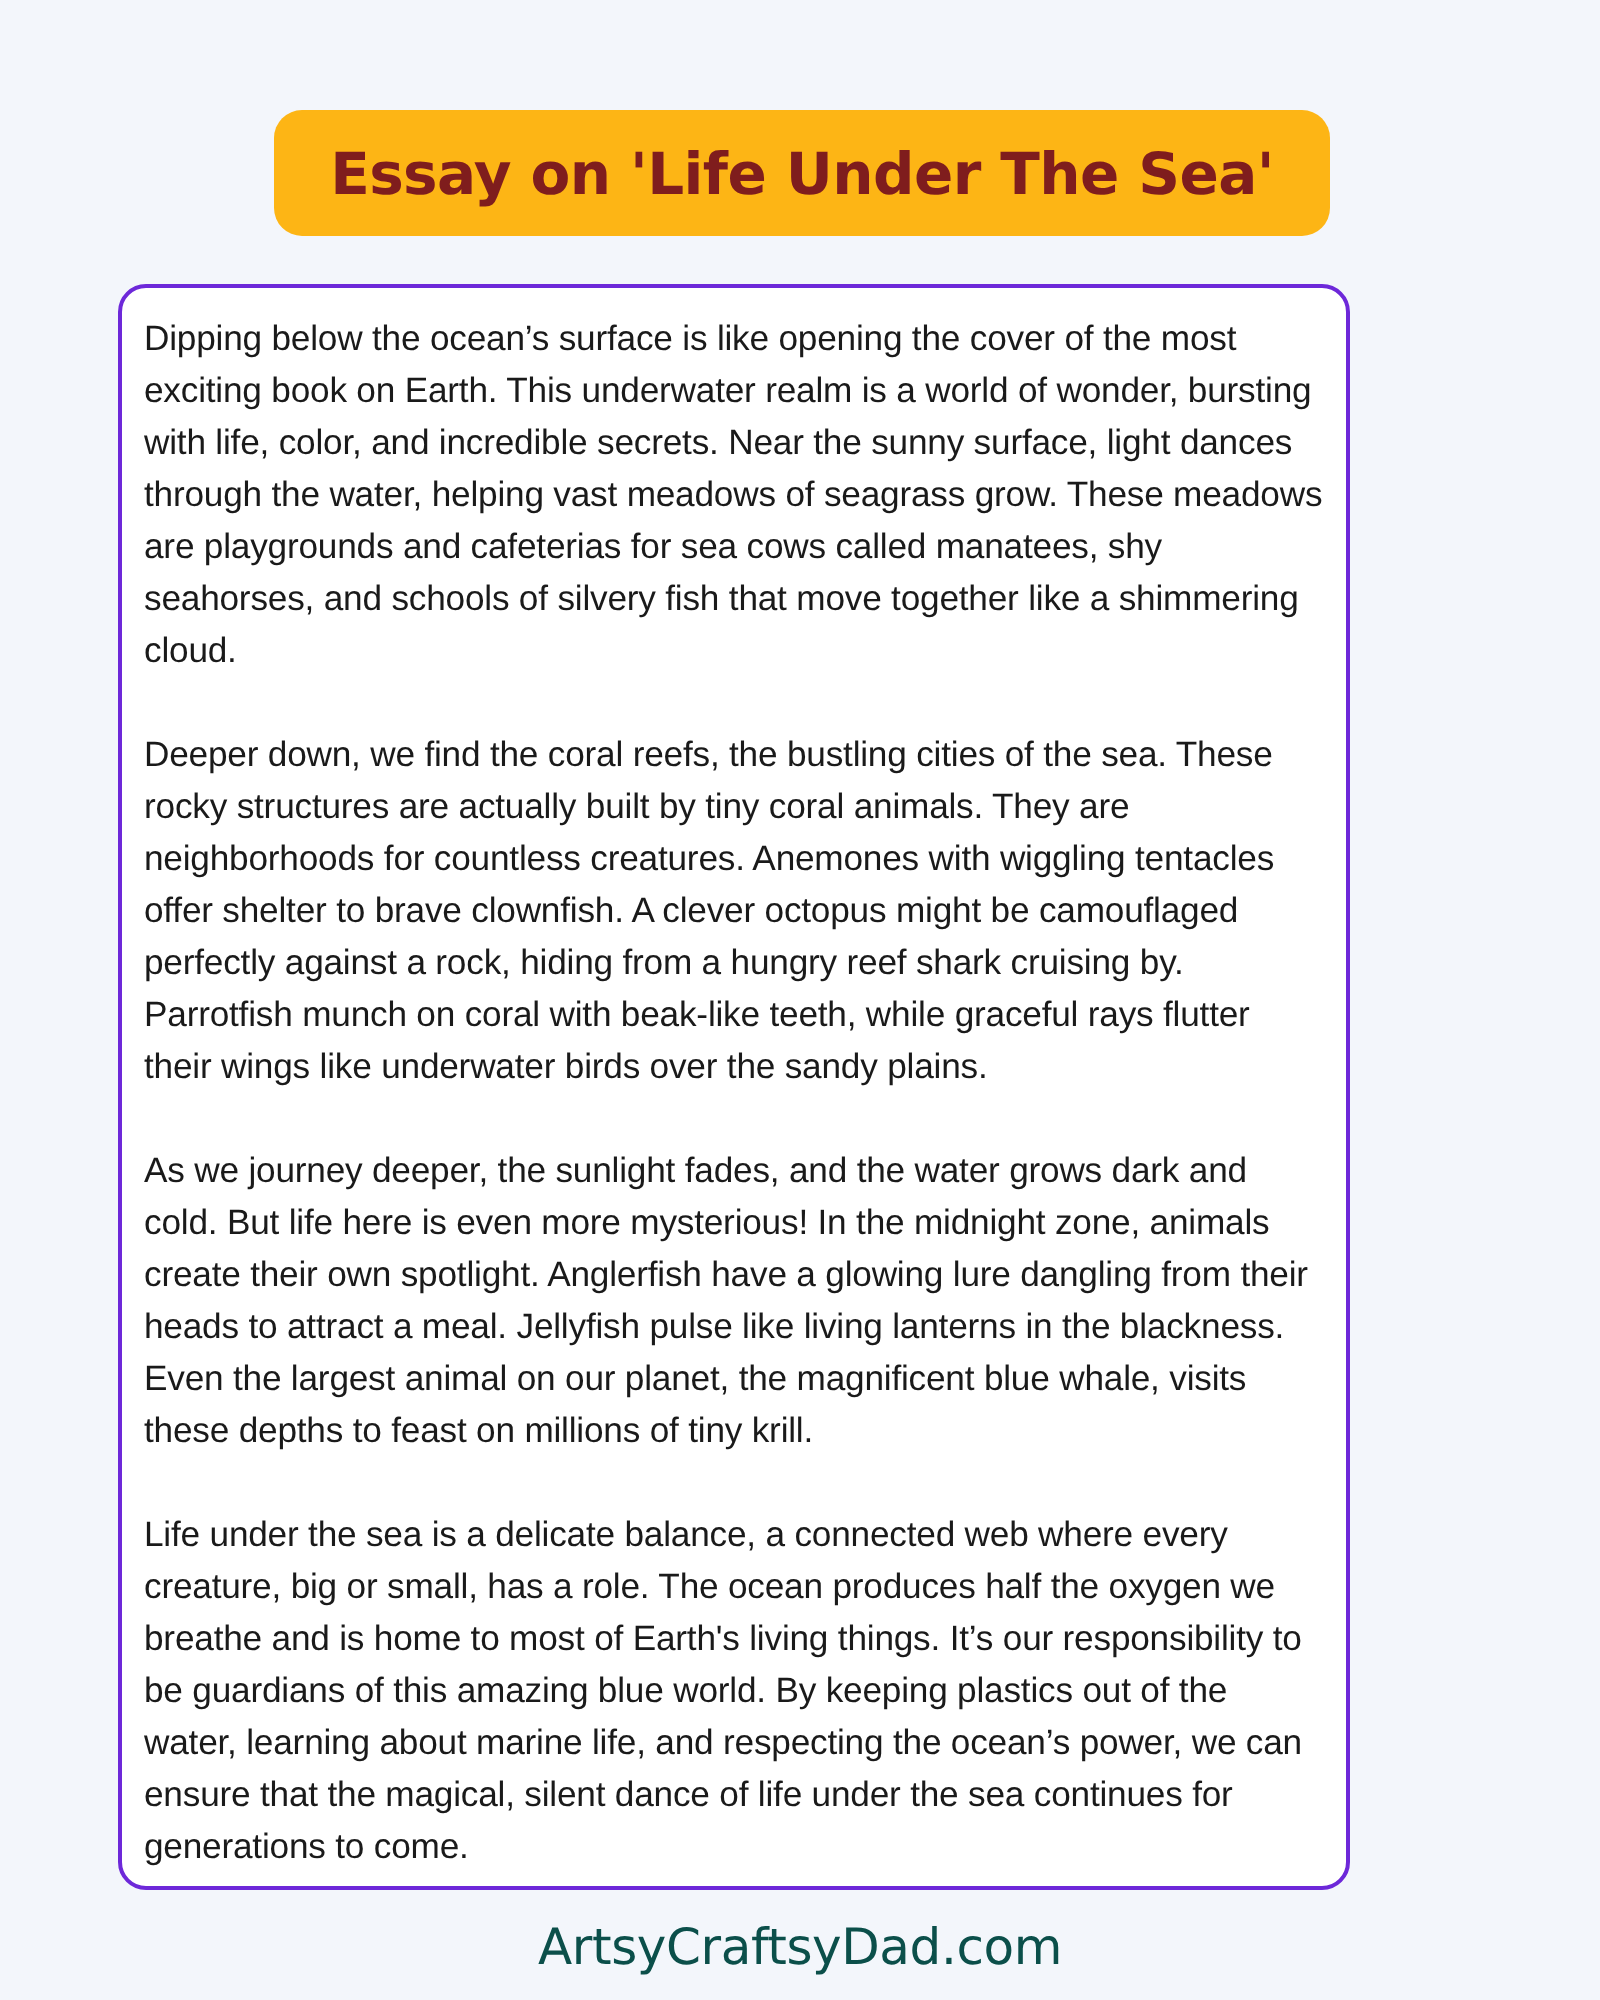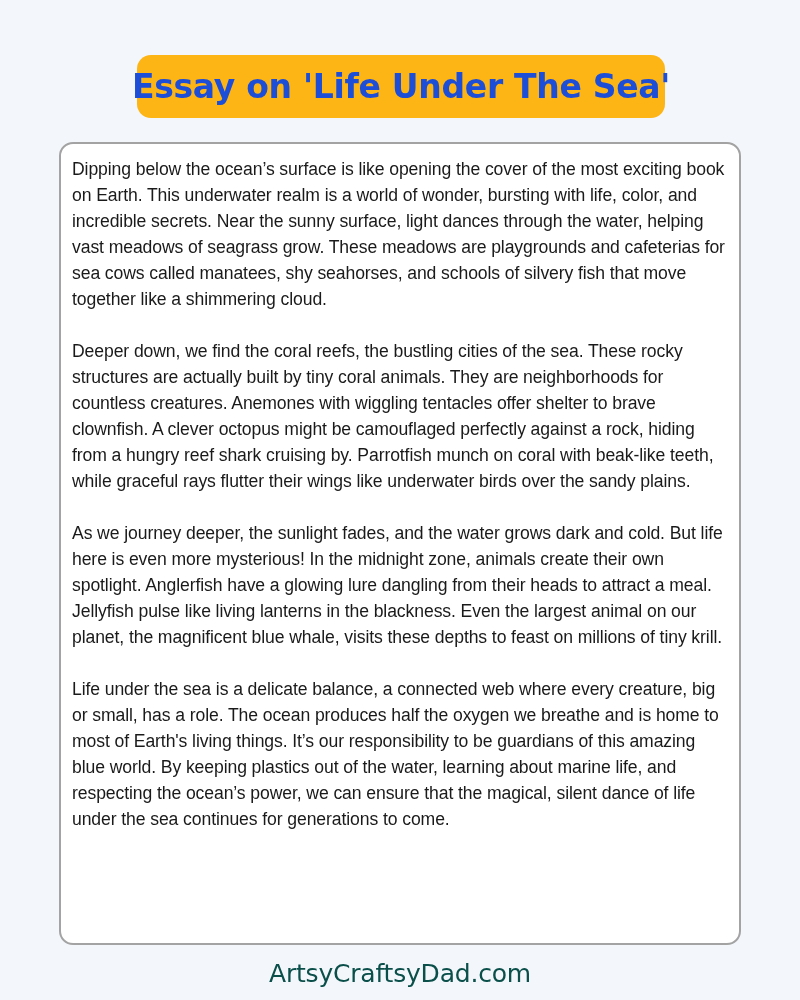"Essay on 'Life Under The" .title-text { color: #1d4ed8 -> #7f1d1d; font-size: 33px -> 29px }
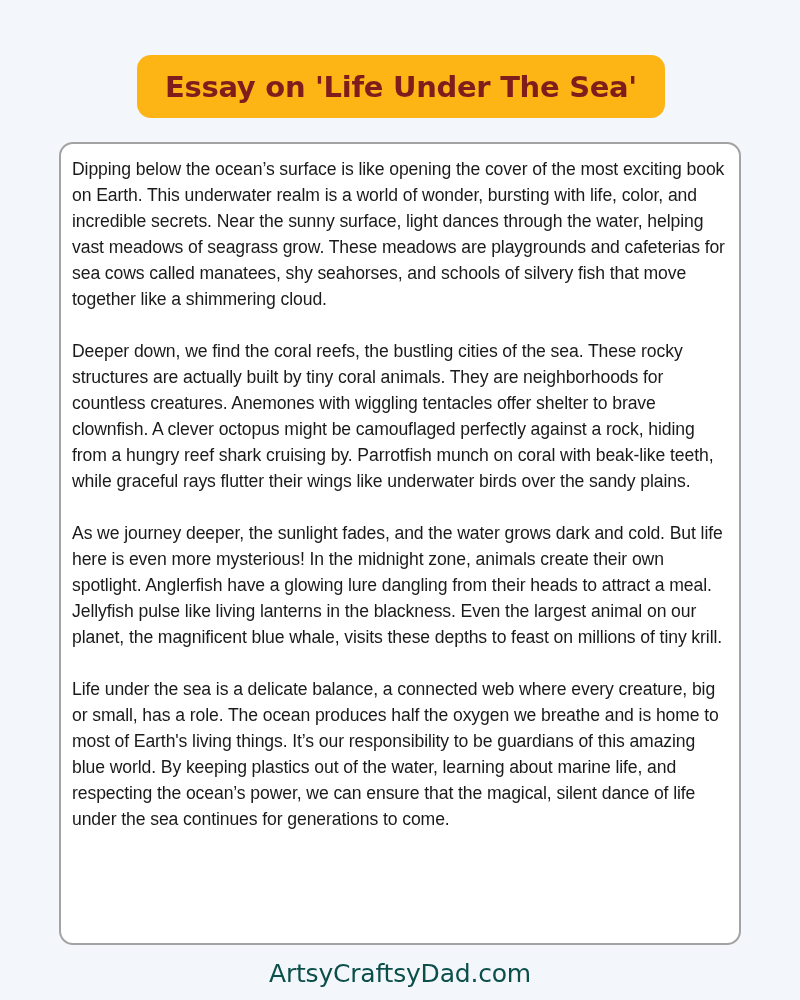"Dipping below the ocean’s surface" .essay-box { border: 2px solid #a3a3a3 -> 2px solid #6d28d9; width: 682px -> 616px }
